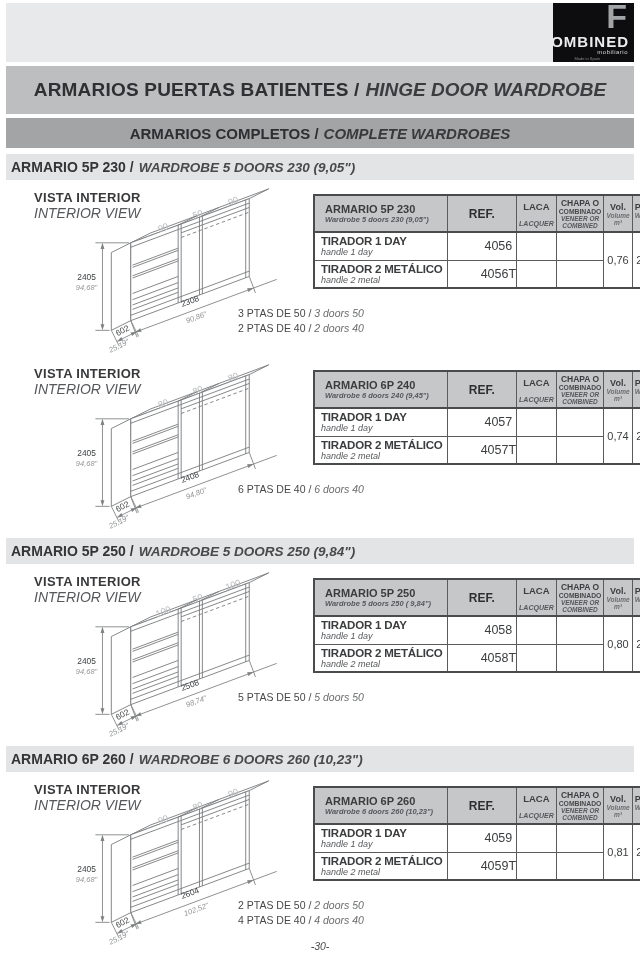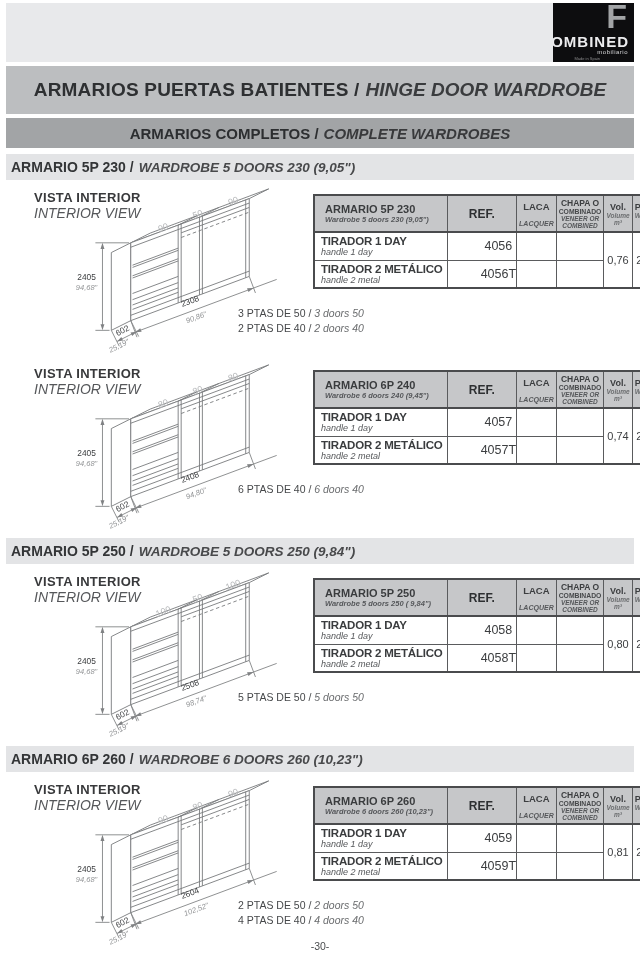"-30-" .pagenum { font-style: none -> italic }
